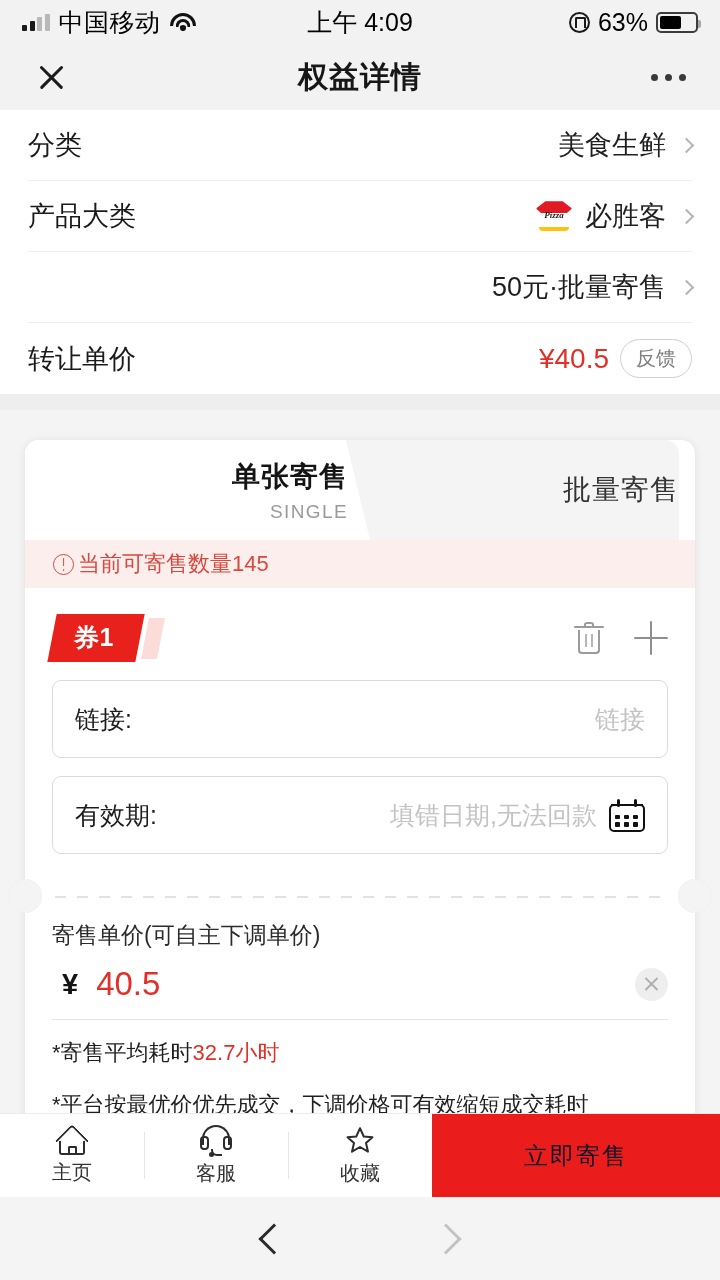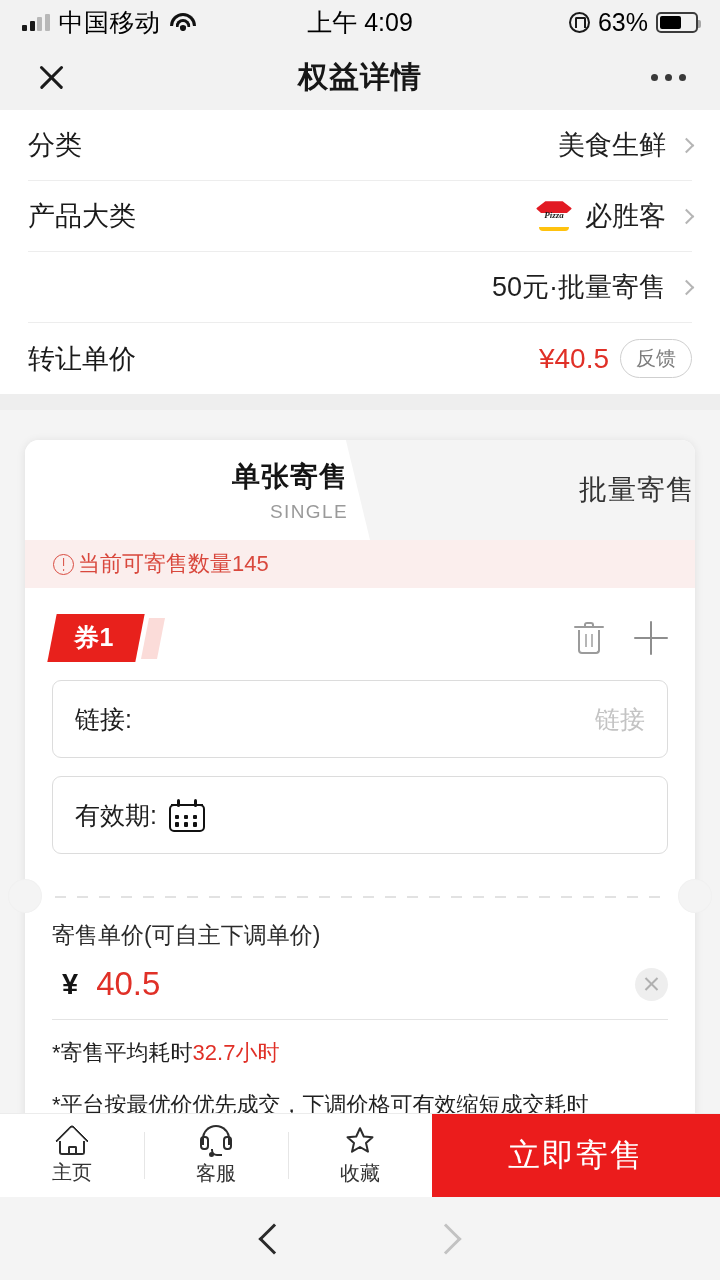"批量寄售" .tab-inactive { right: 0 -> 16px }
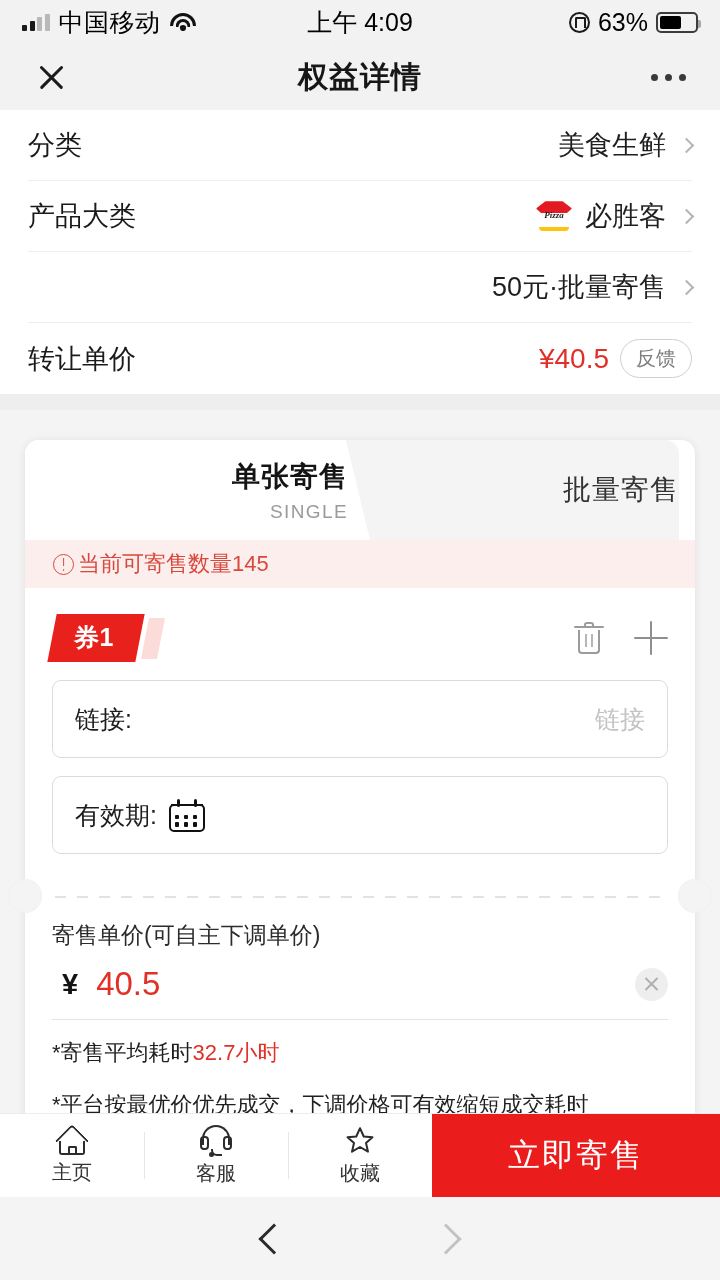"填错日期,无法回款" span.field-ph { html: none -> <span>填错日期,无法回款</span> }
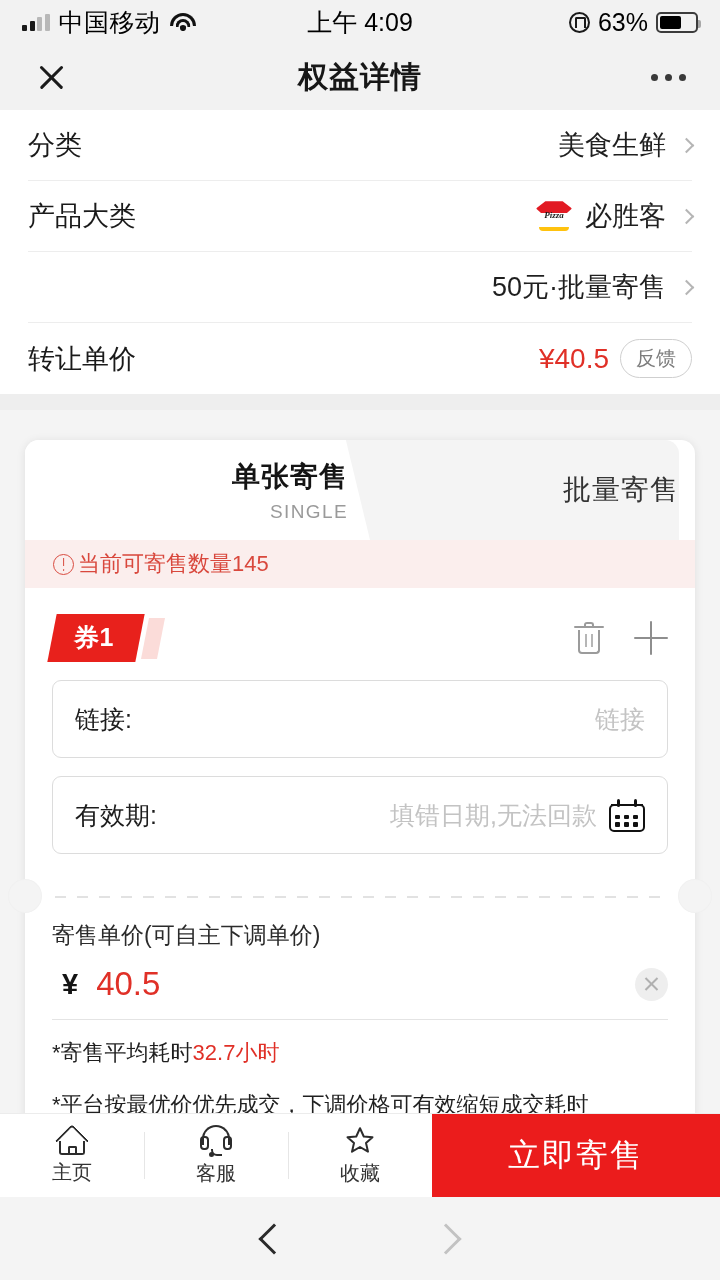"立即寄售" .cta { color: #ffffff -> #0f172a; font-size: 32px -> 24px }
